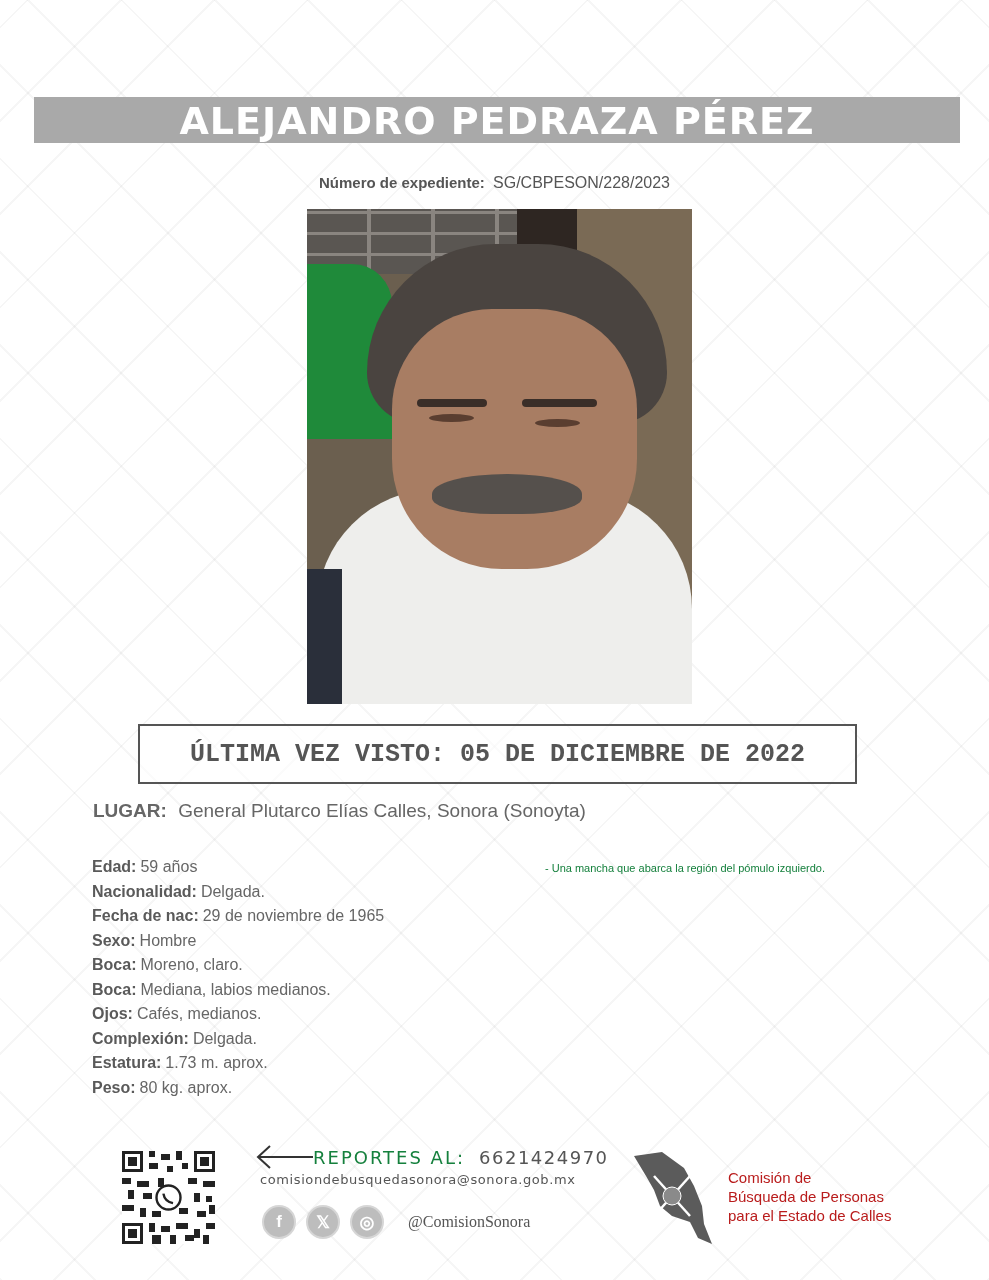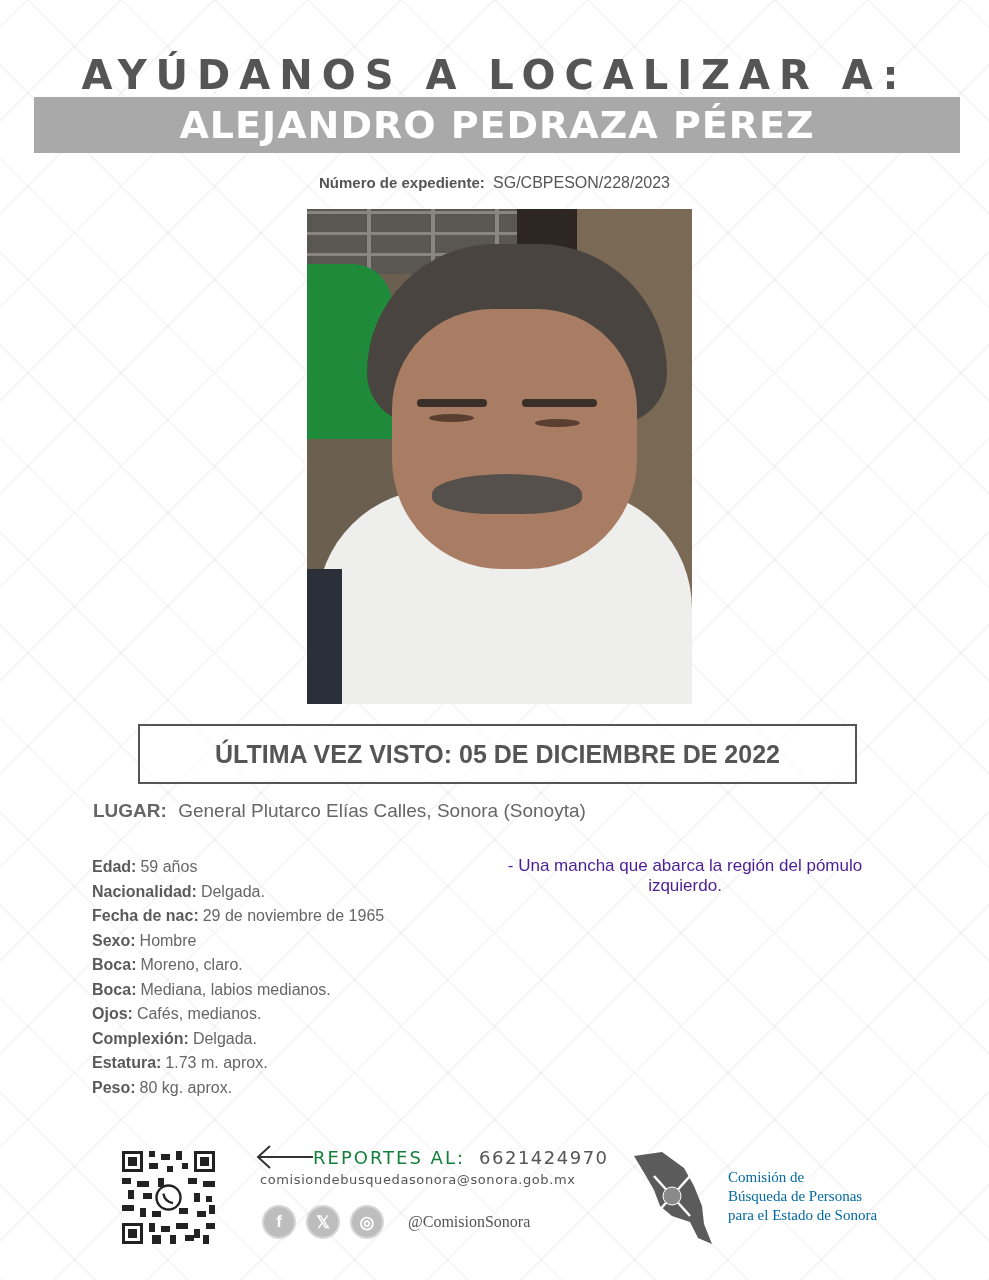"AYÚDANOS A LOCALIZAR A:" div.header-title { html: <div>AYÚDANOS A LOCALIZAR A:</div> -> none }
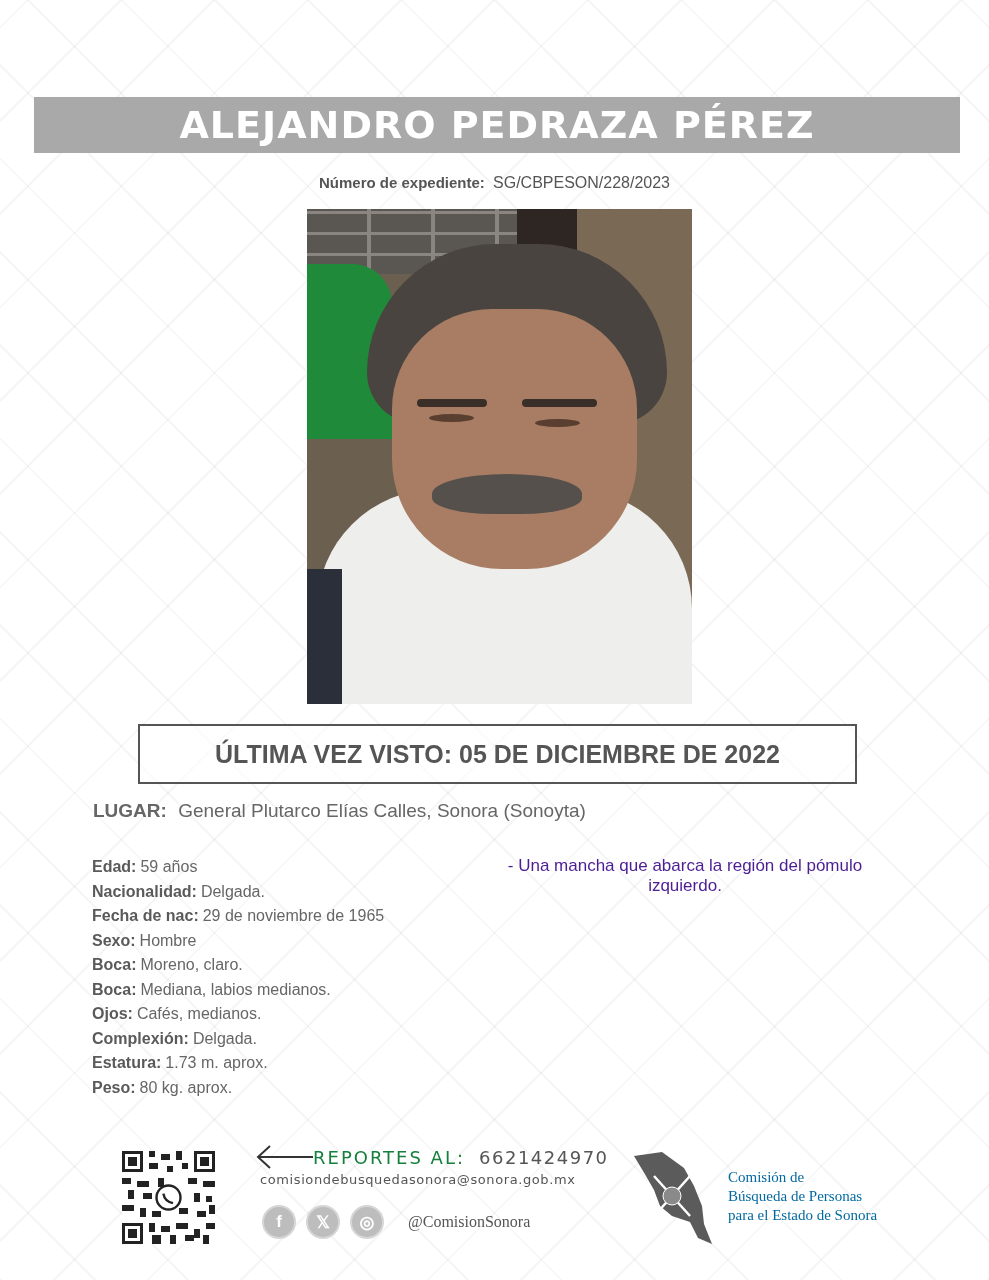"ALEJANDRO PEDRAZA PÉREZ" .name-band { align-items: center -> flex-end; height: 56px -> 46px }
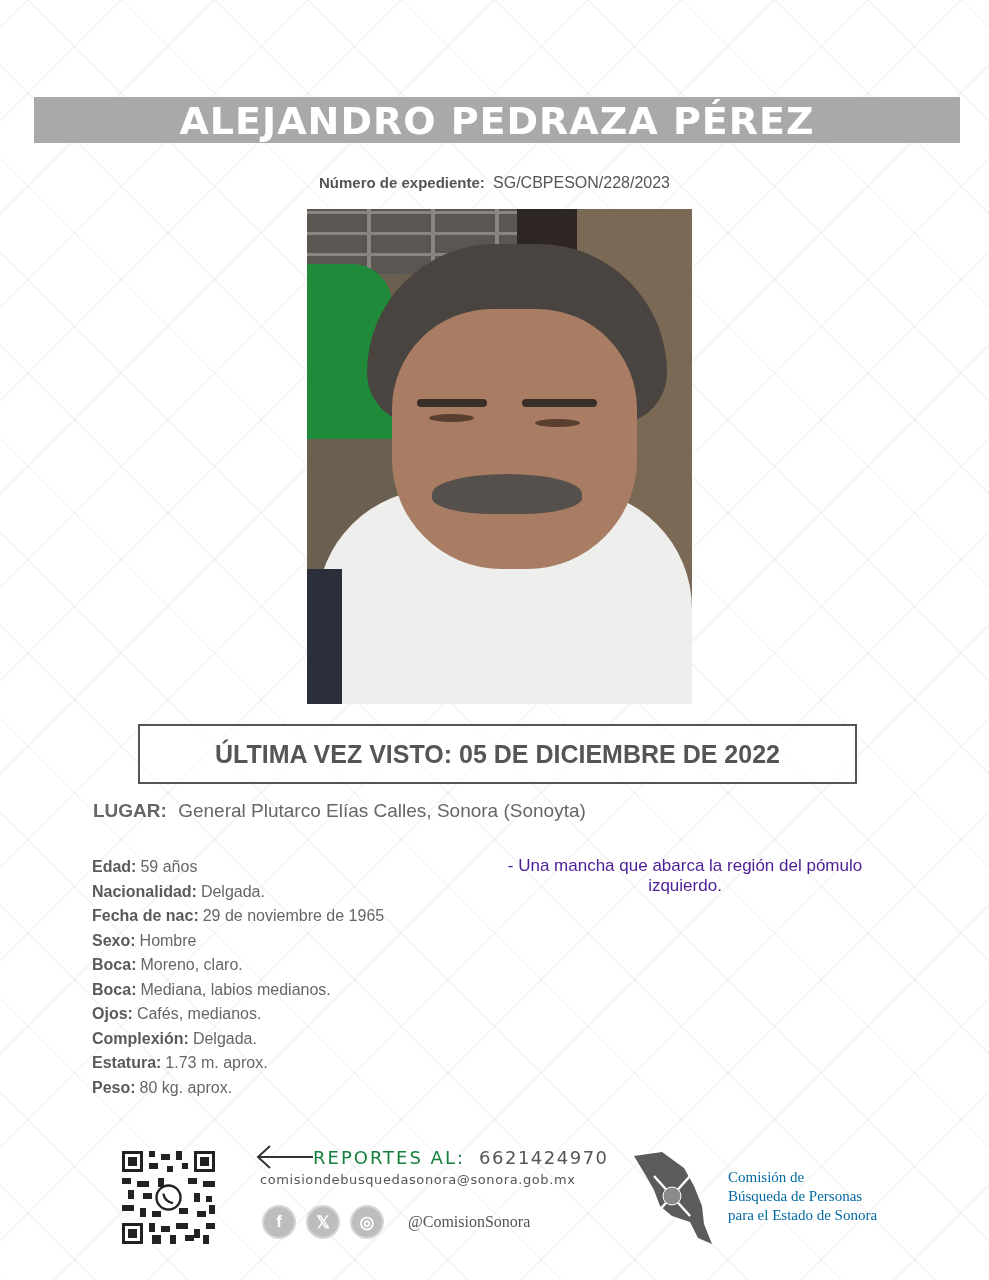"ÚLTIMA VEZ VISTO: 05 DE" .last-seen span { font-family: Liberation Sans, sans-serif -> Liberation Mono, monospace }
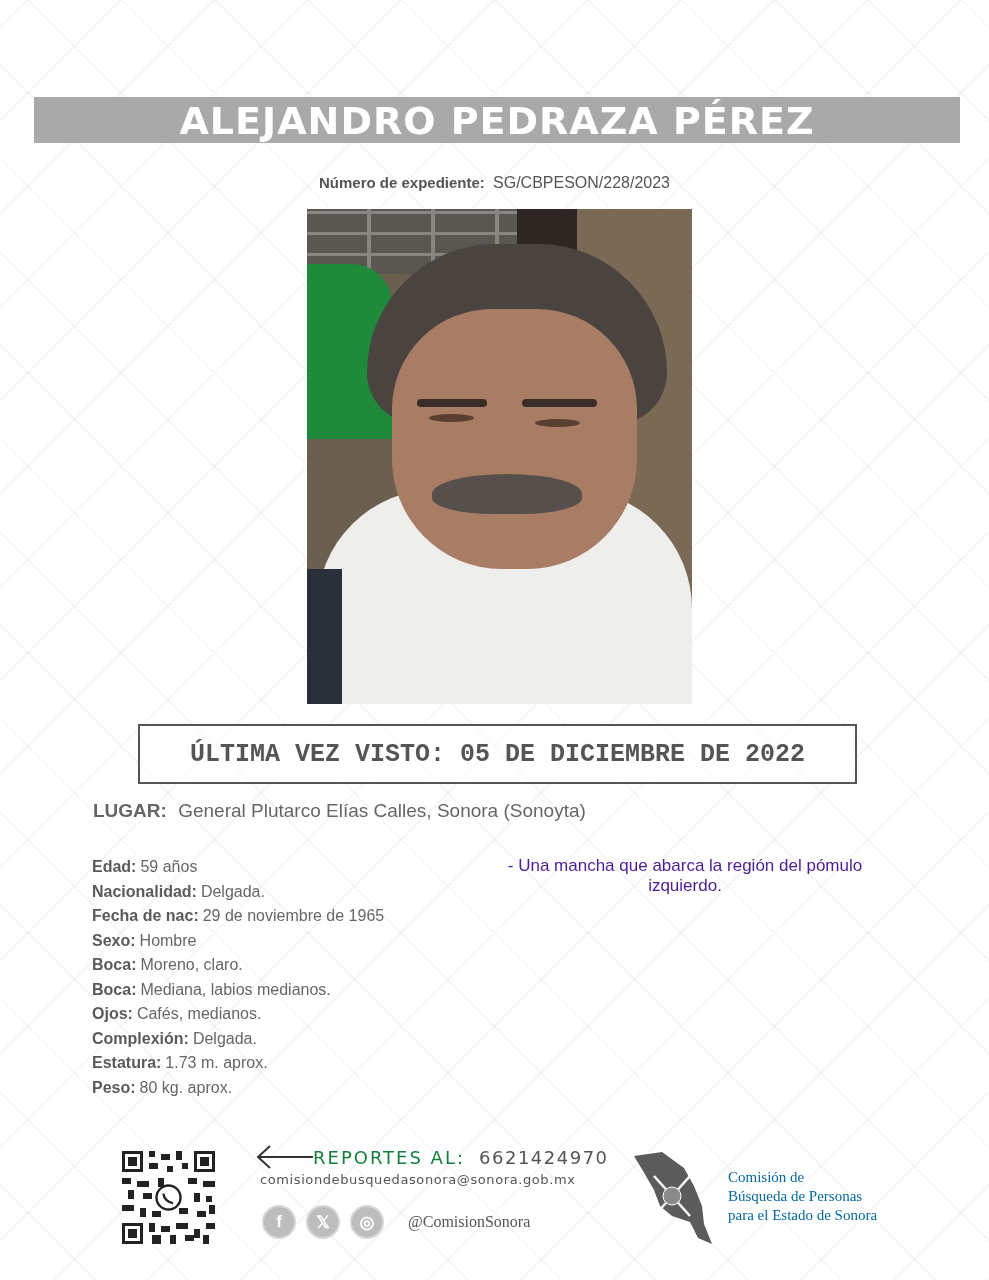"- Una mancha que abarca" .senas-item { color: #4c1d95 -> #15803d; font-size: 17px -> 11px; margin-top: none -> 6px }
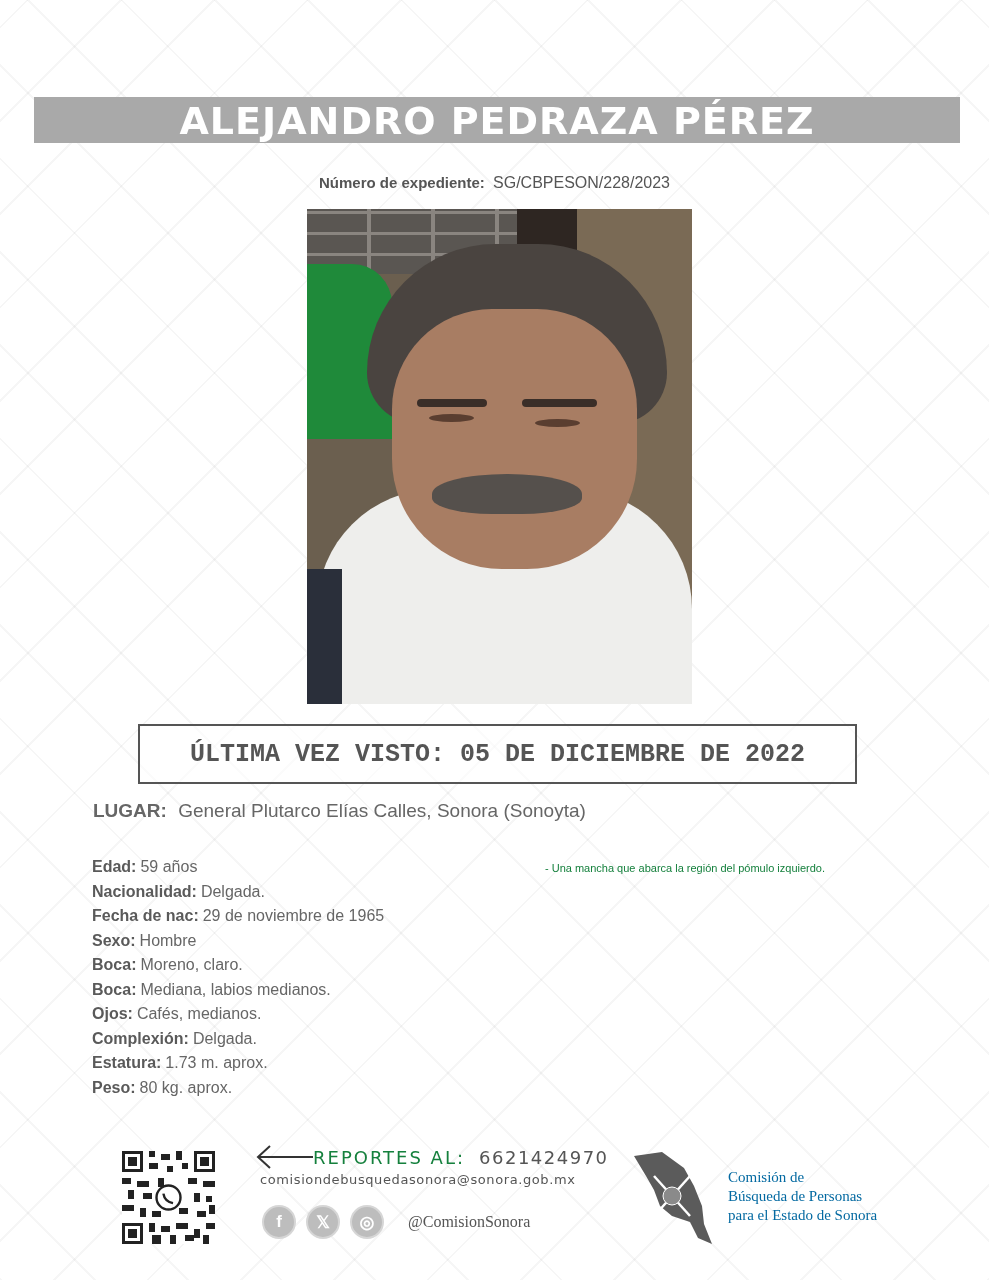"Comisión de" .logo-text { color: #0369a1 -> #b91c1c; font-family: Liberation Serif, serif -> Liberation Sans, sans-serif }
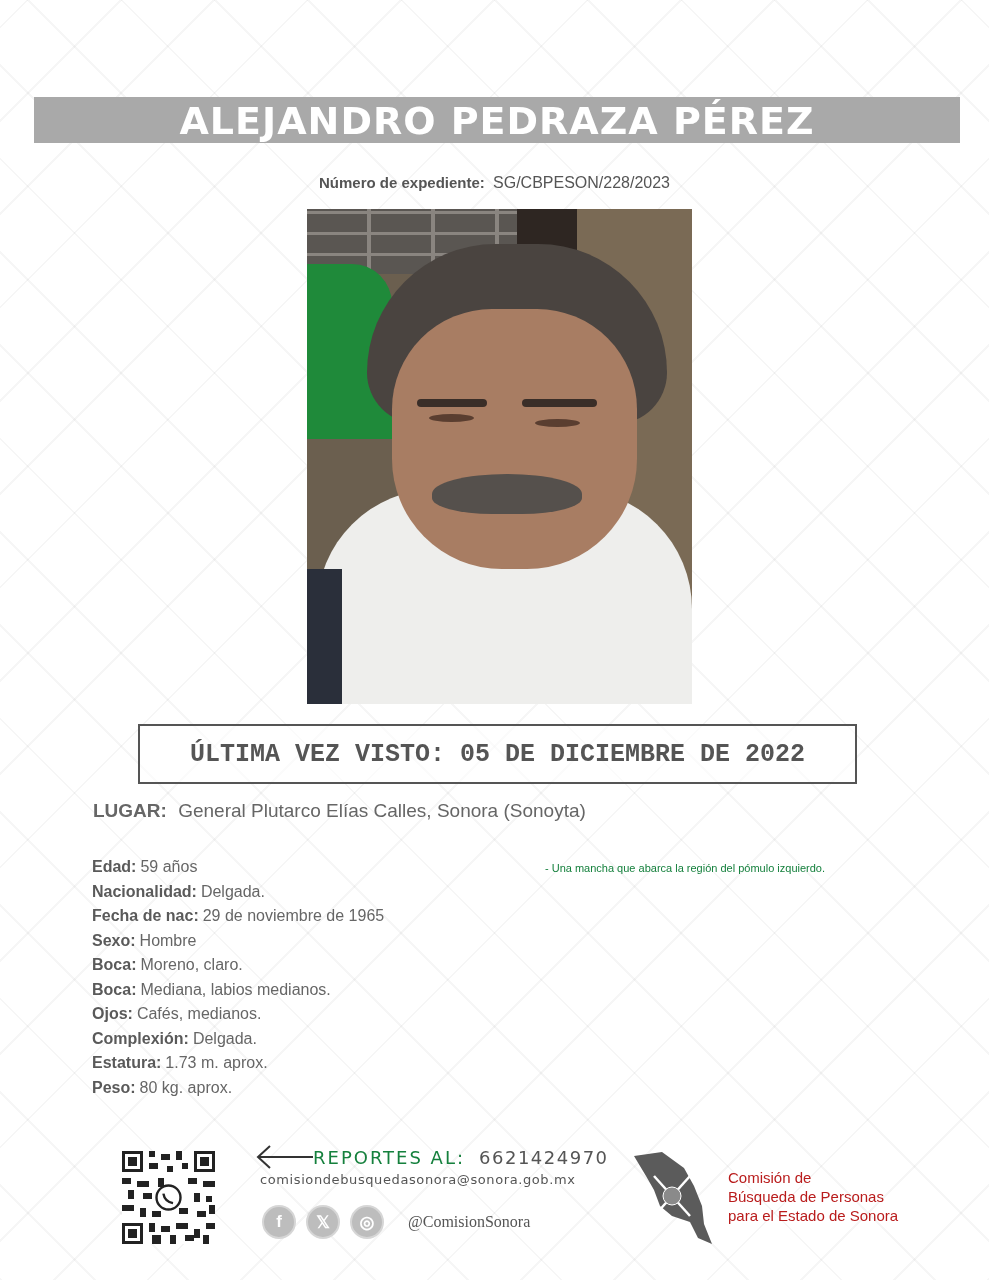"para el Estado de Sonora" div { text: Sonora -> Calles }
